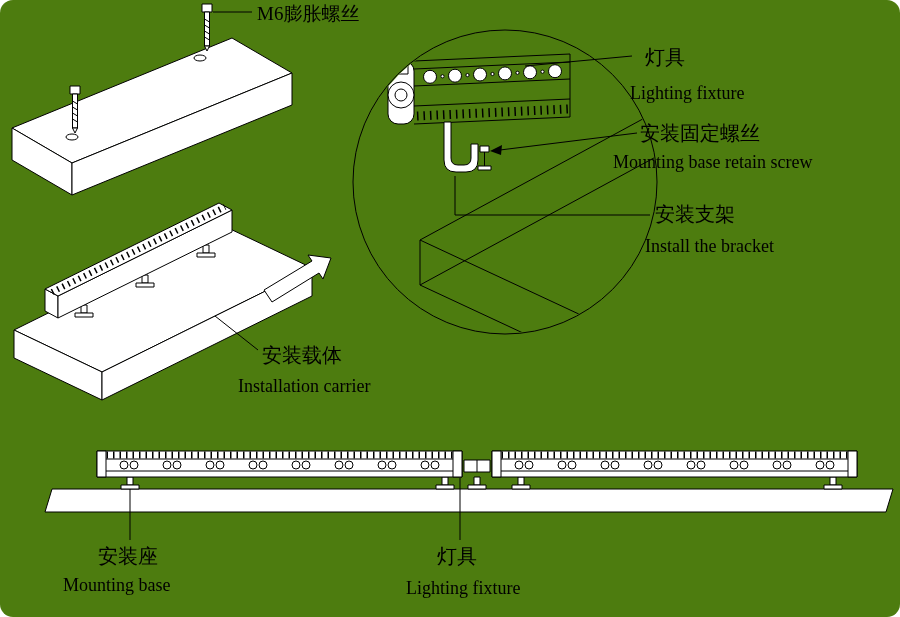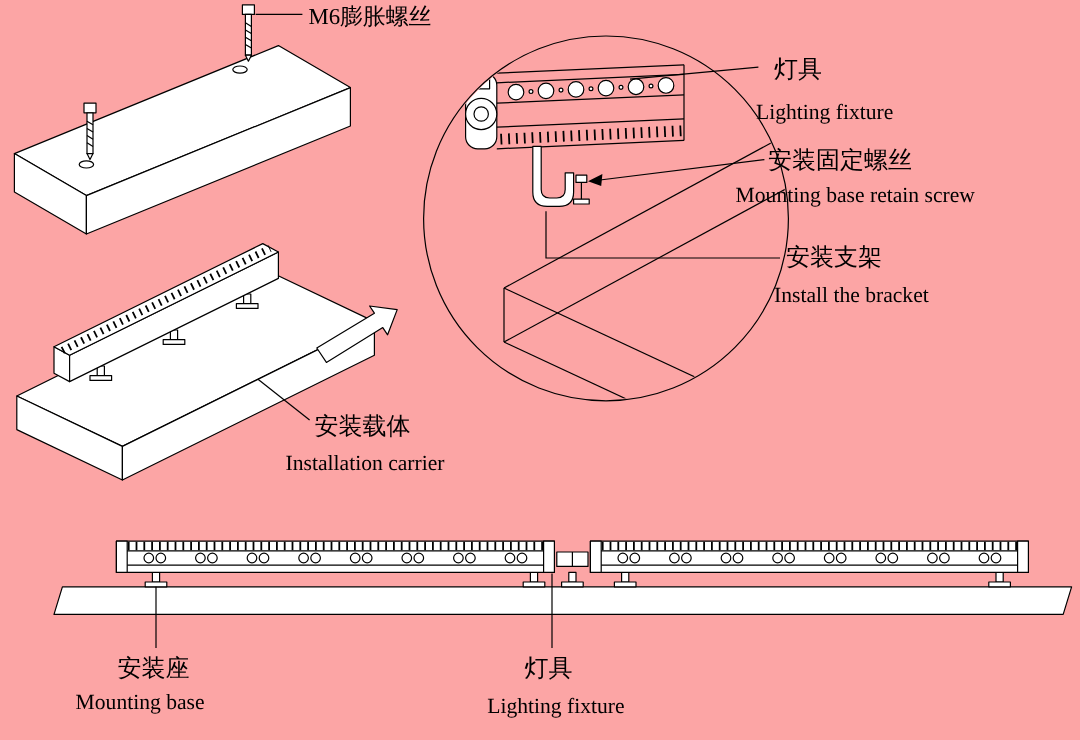"M6膨胀螺丝" .page { background: #fca5a5 -> #4d7c0f; border-radius: none -> 13px }
